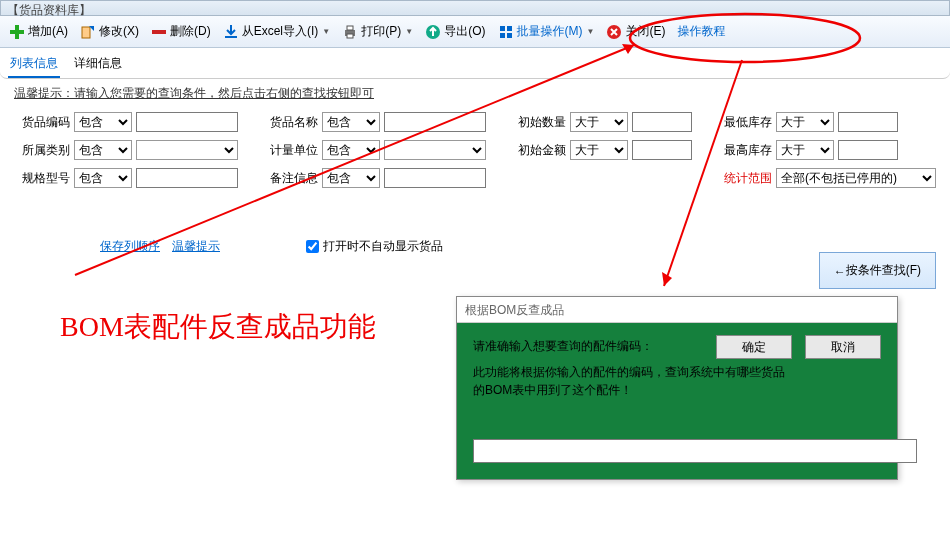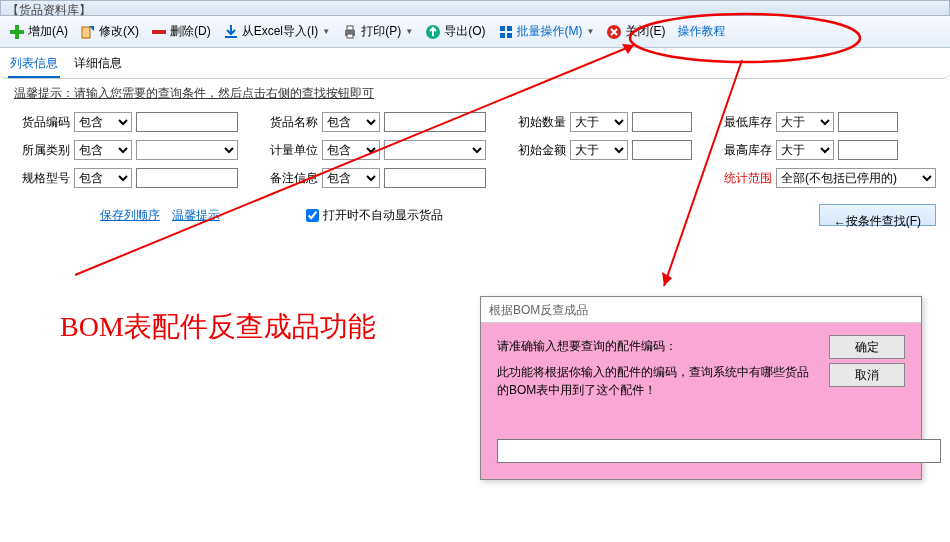"←按条件查找(F)" .btn { height: 22px -> 37px; margin-top: none -> 48px }
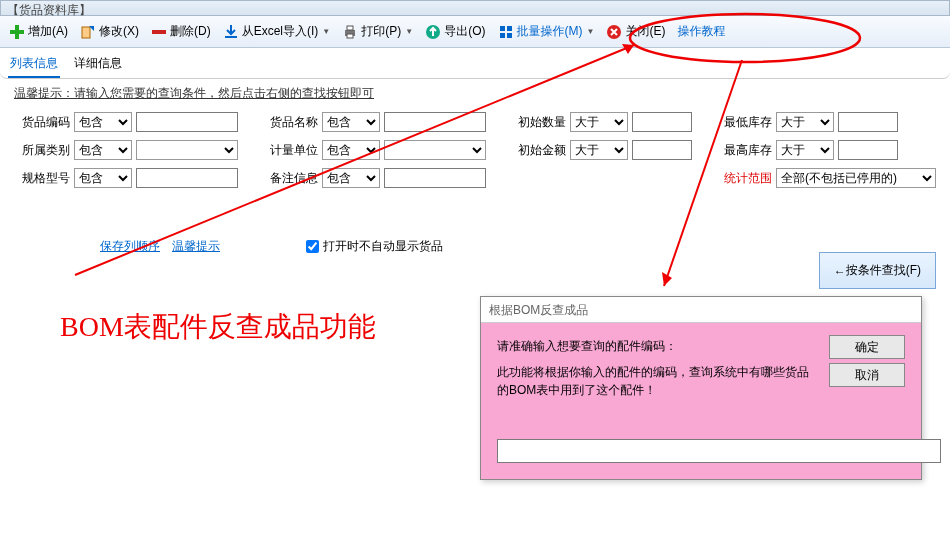"根据BOM反查成品" .dialog { background: #f9a8d4 -> #15803d; left: 480px -> 456px }
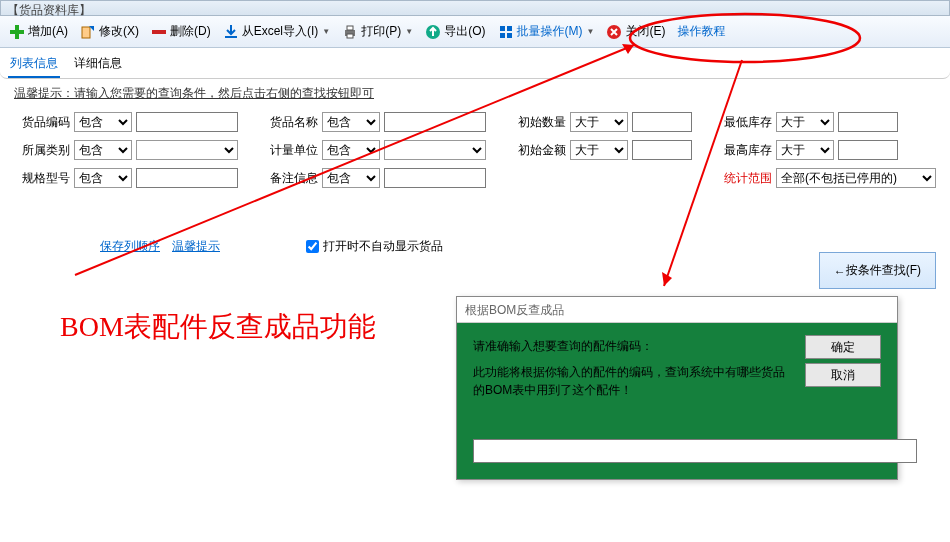"确定" .dlg-btns { flex-direction: column -> row; gap: 4px -> 13px }
